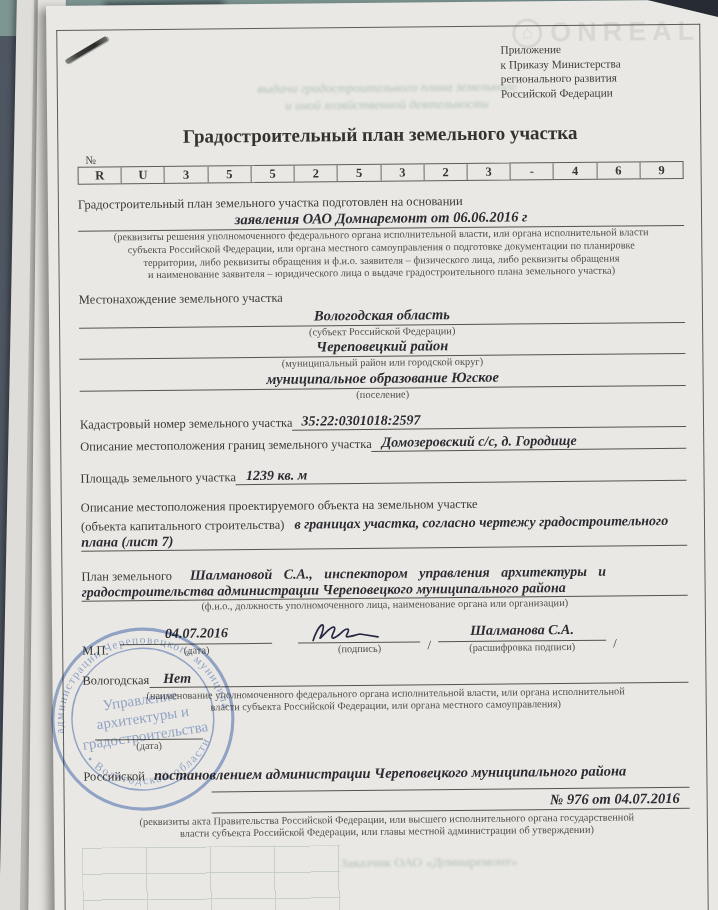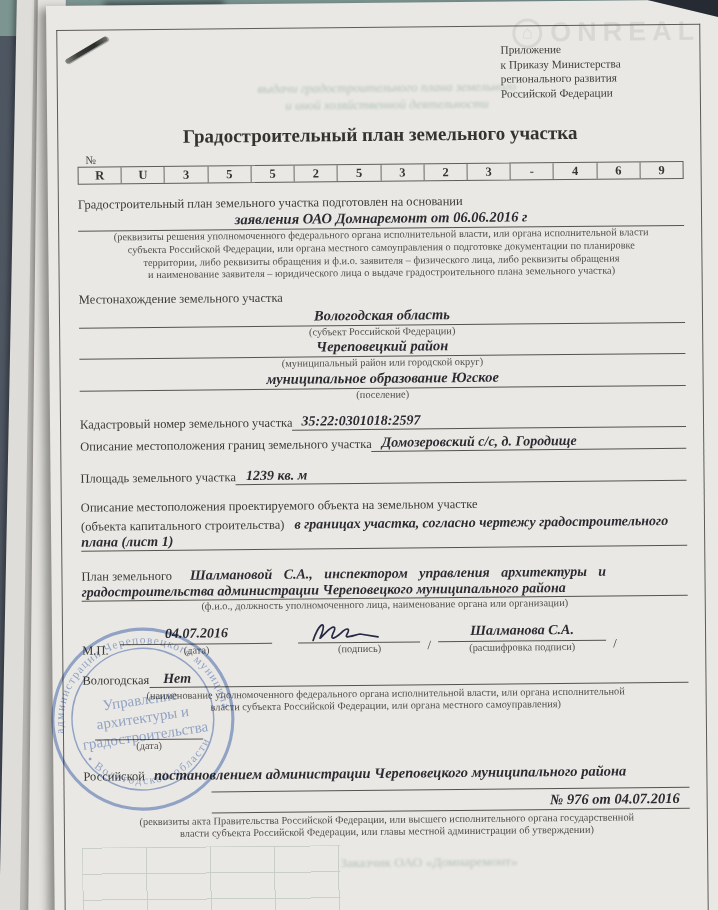"плана (лист 1)" span.val { text: 1 -> 7 }
